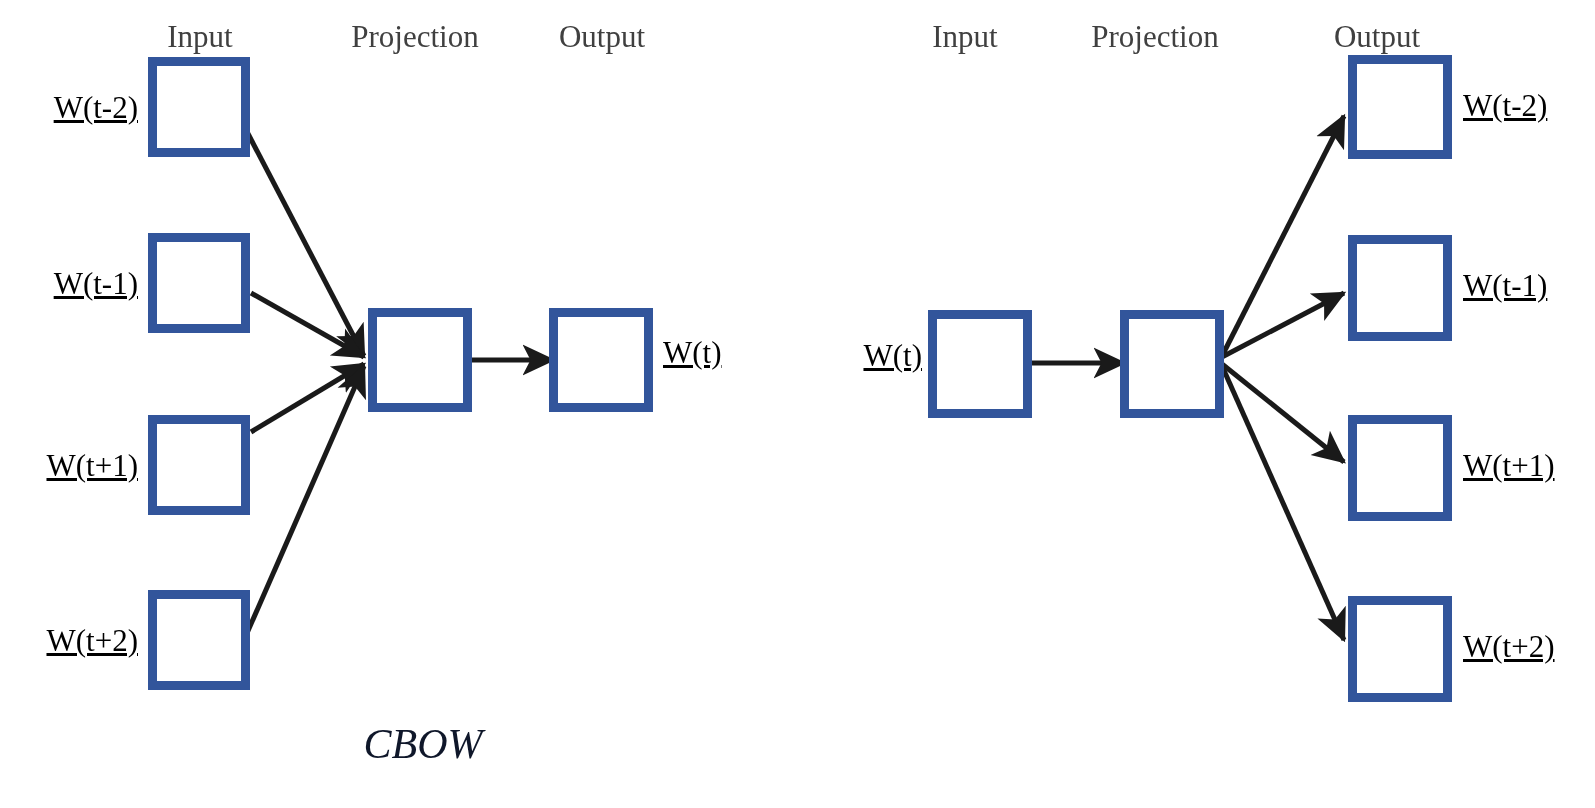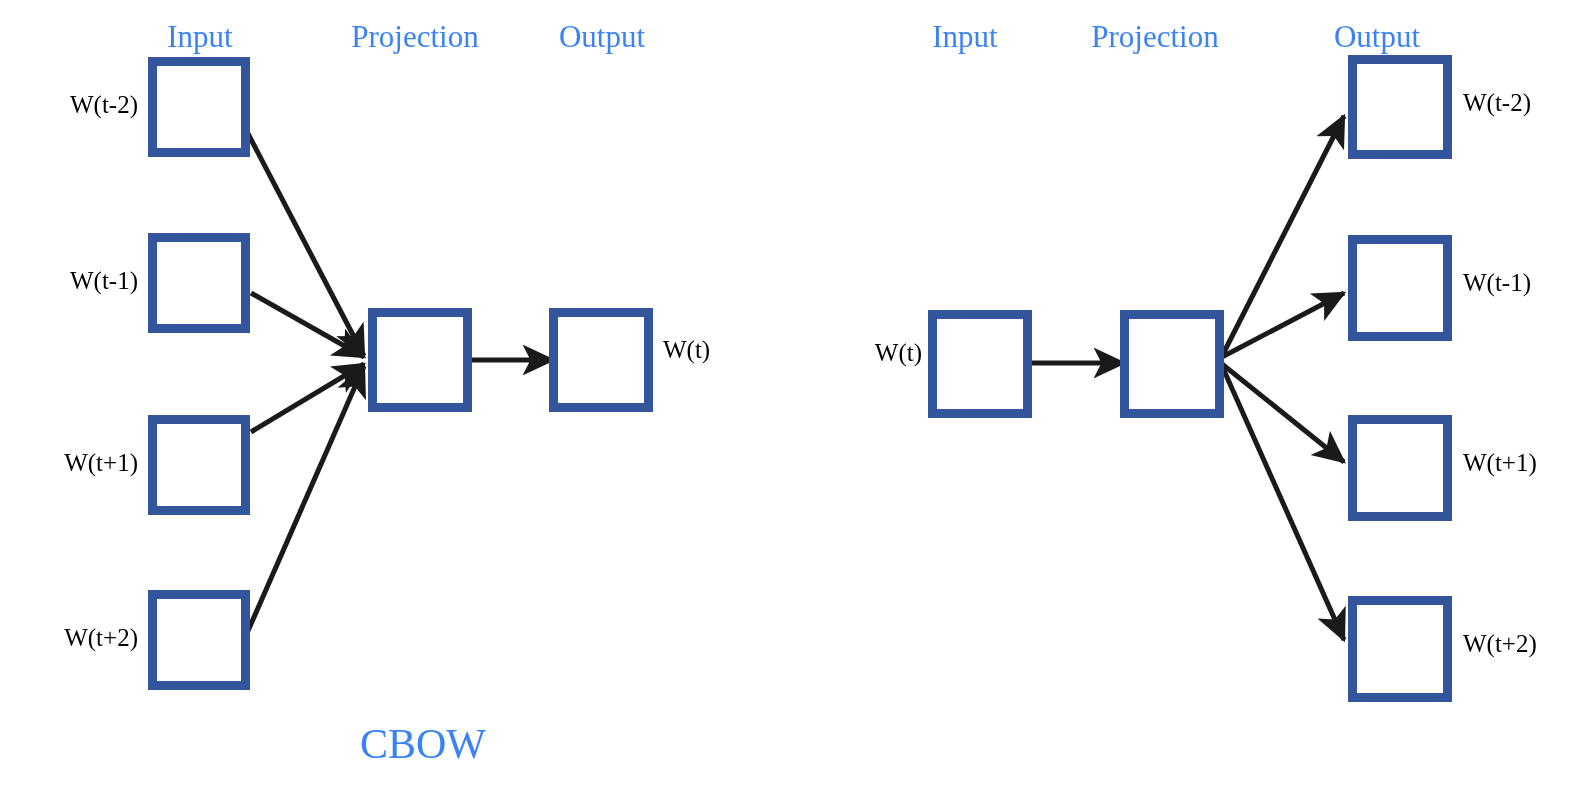"Input" .col-header { color: #3b82f6 -> #404040 }
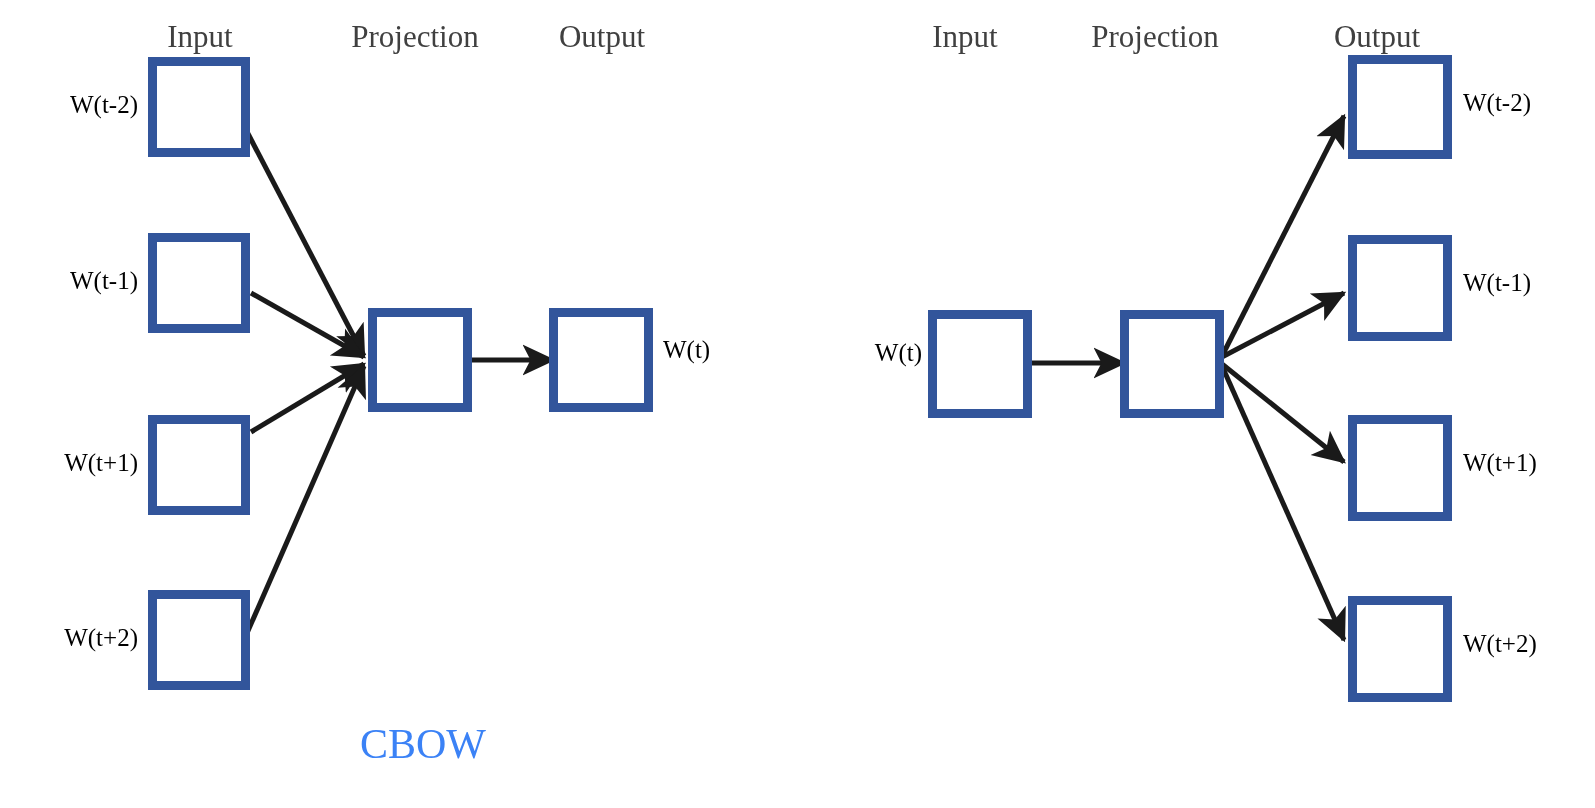"W(t-2)" .node-label { font-size: 25px -> 31px; text-decoration: none -> underline }
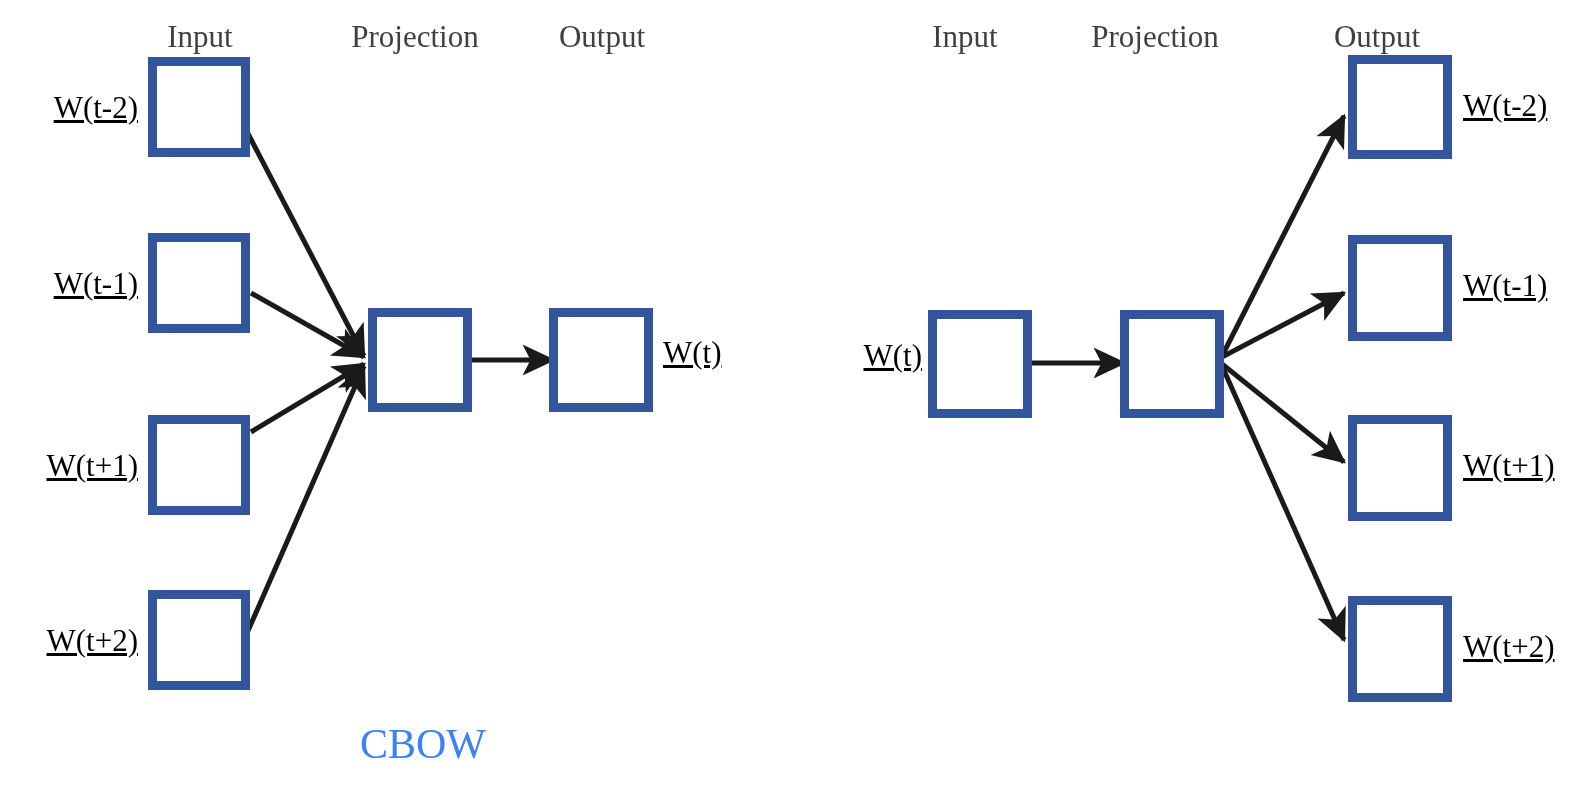"CBOW" .model-caption { color: #3b82f6 -> #0f172a; font-style: none -> italic }
